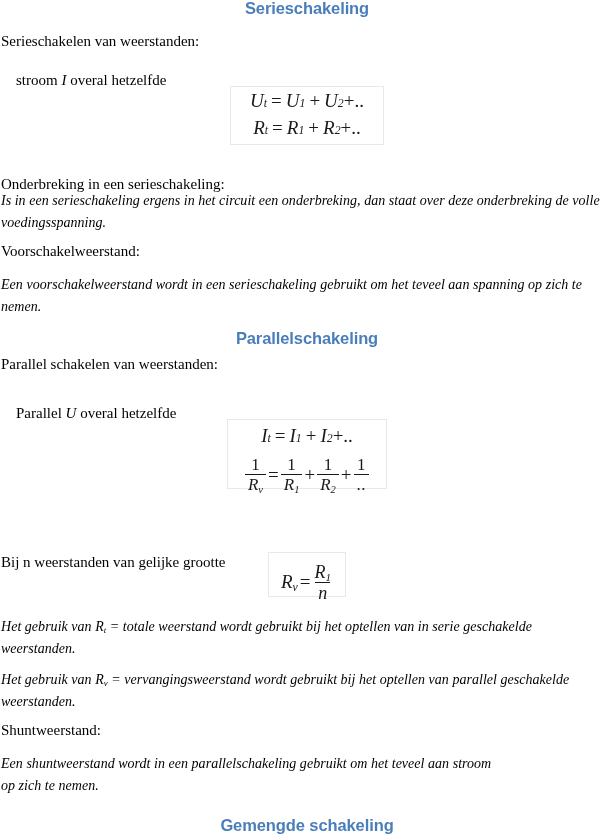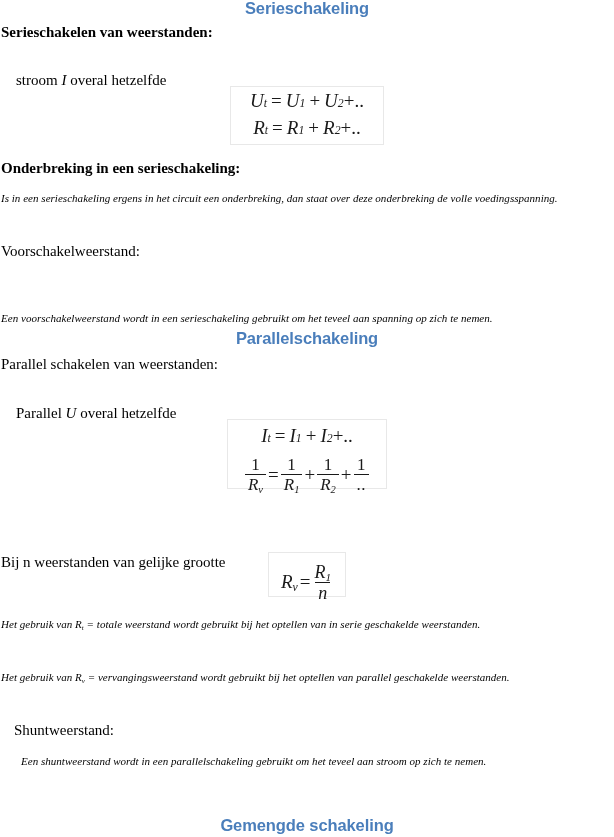"Serieschakelen van weerstanden:" div.body-line { font-weight: bold -> none; top: 23px -> 32px }
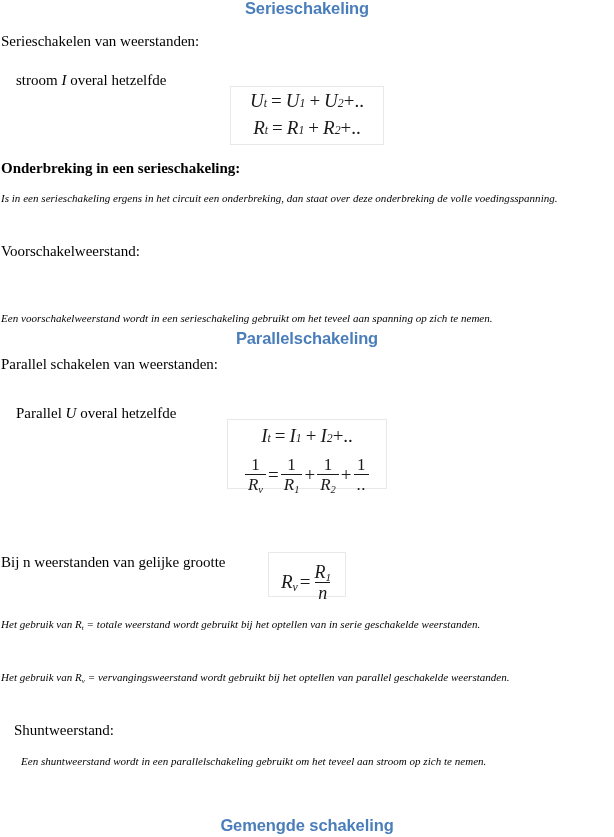"Onderbreking in een serieschakeling:" div.body-line { font-weight: bold -> none; top: 159px -> 175px }
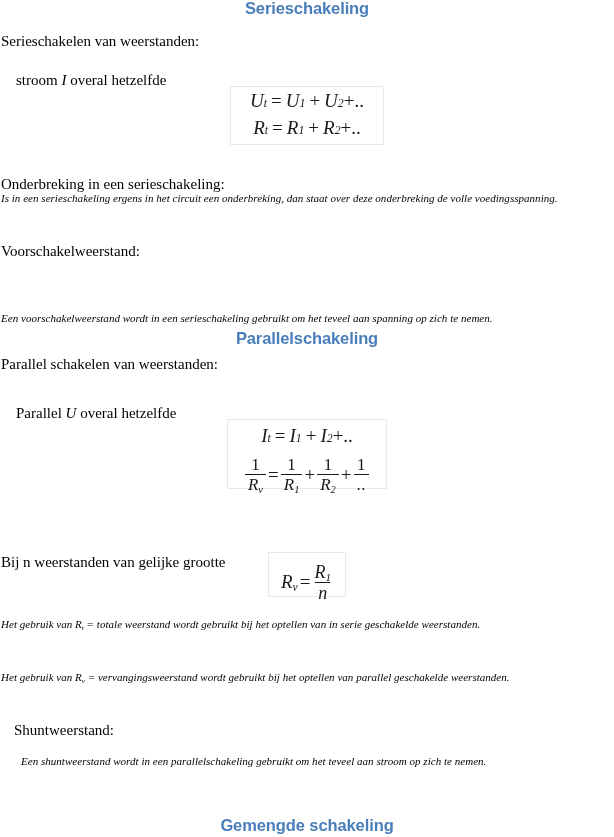"Is in een serieschakeling ergens" .note { font-size: 11px -> 14px }
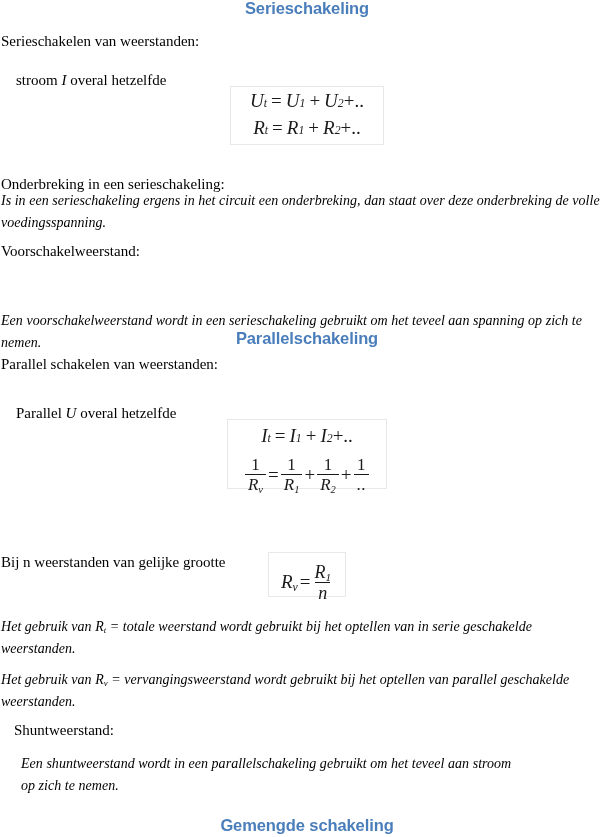"Een voorschakelweerstand wordt in een" div.note { margin-top: 36px -> none }
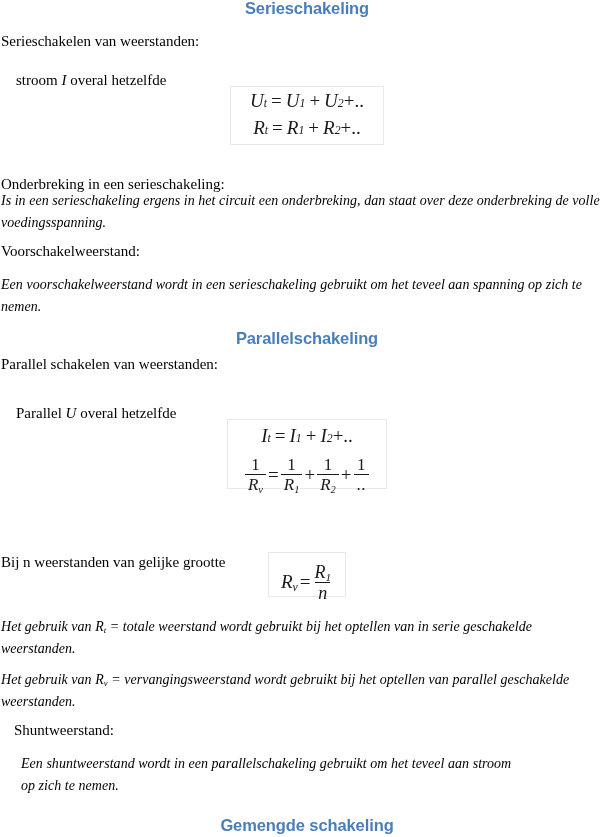"Shuntweerstand:" div.body-line { padding-left: 13px -> none }
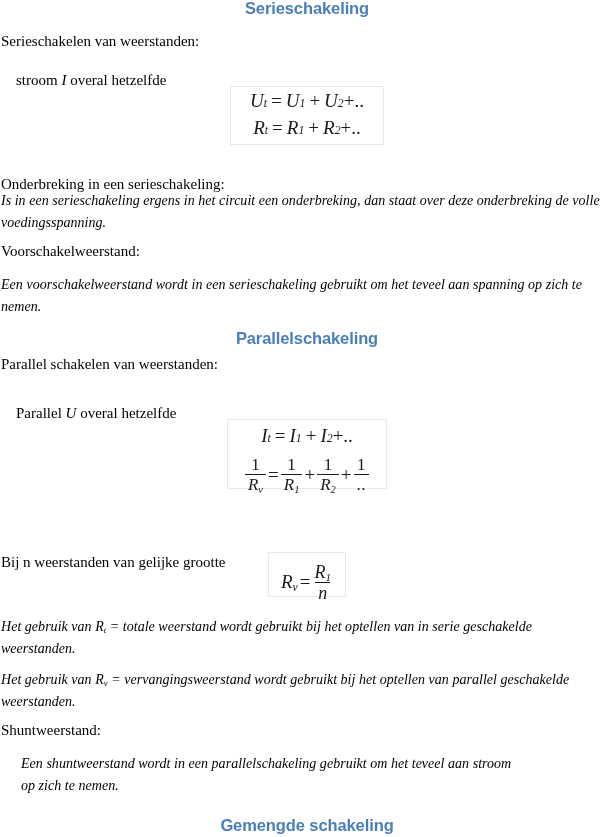"Een shuntweerstand wordt in een" div.note { padding-left: 20px -> none }
